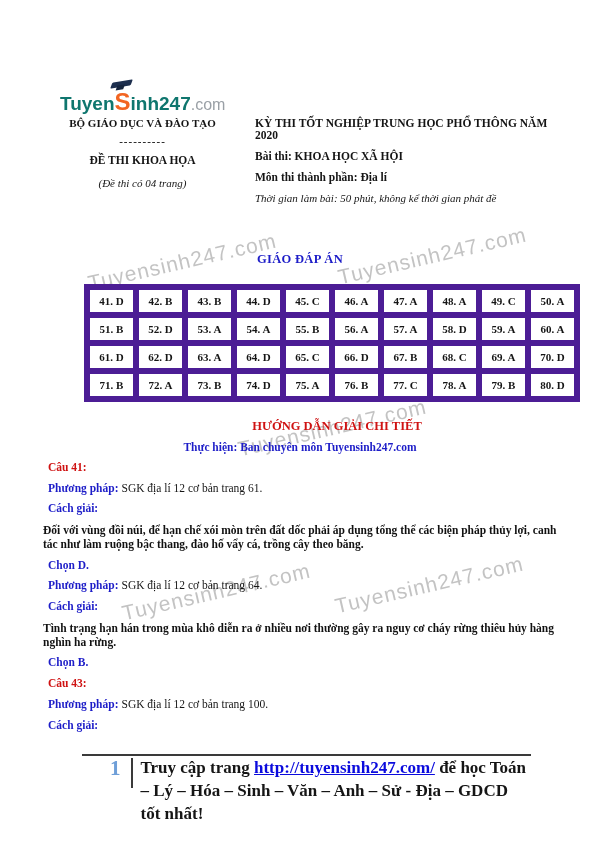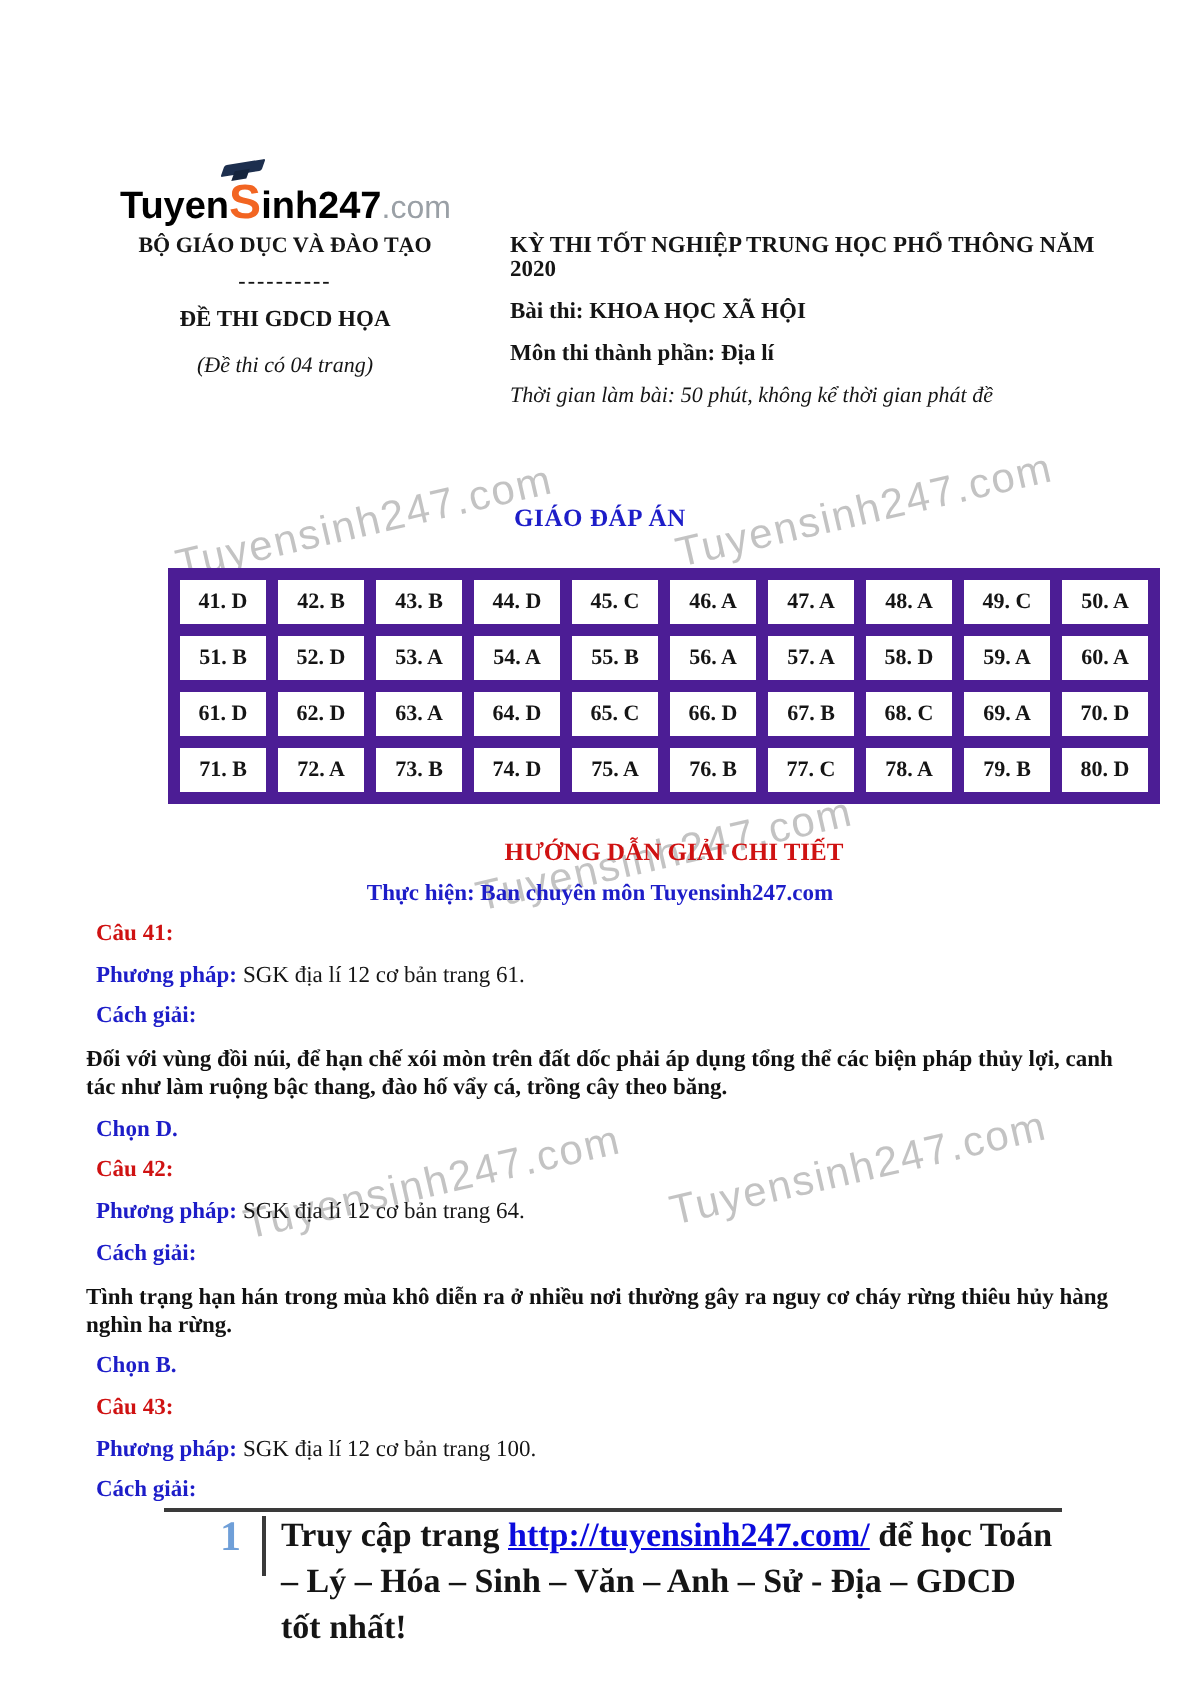"Tuyen" .logo .t1,.logo .t2 { color: #000000 -> #0f766e }
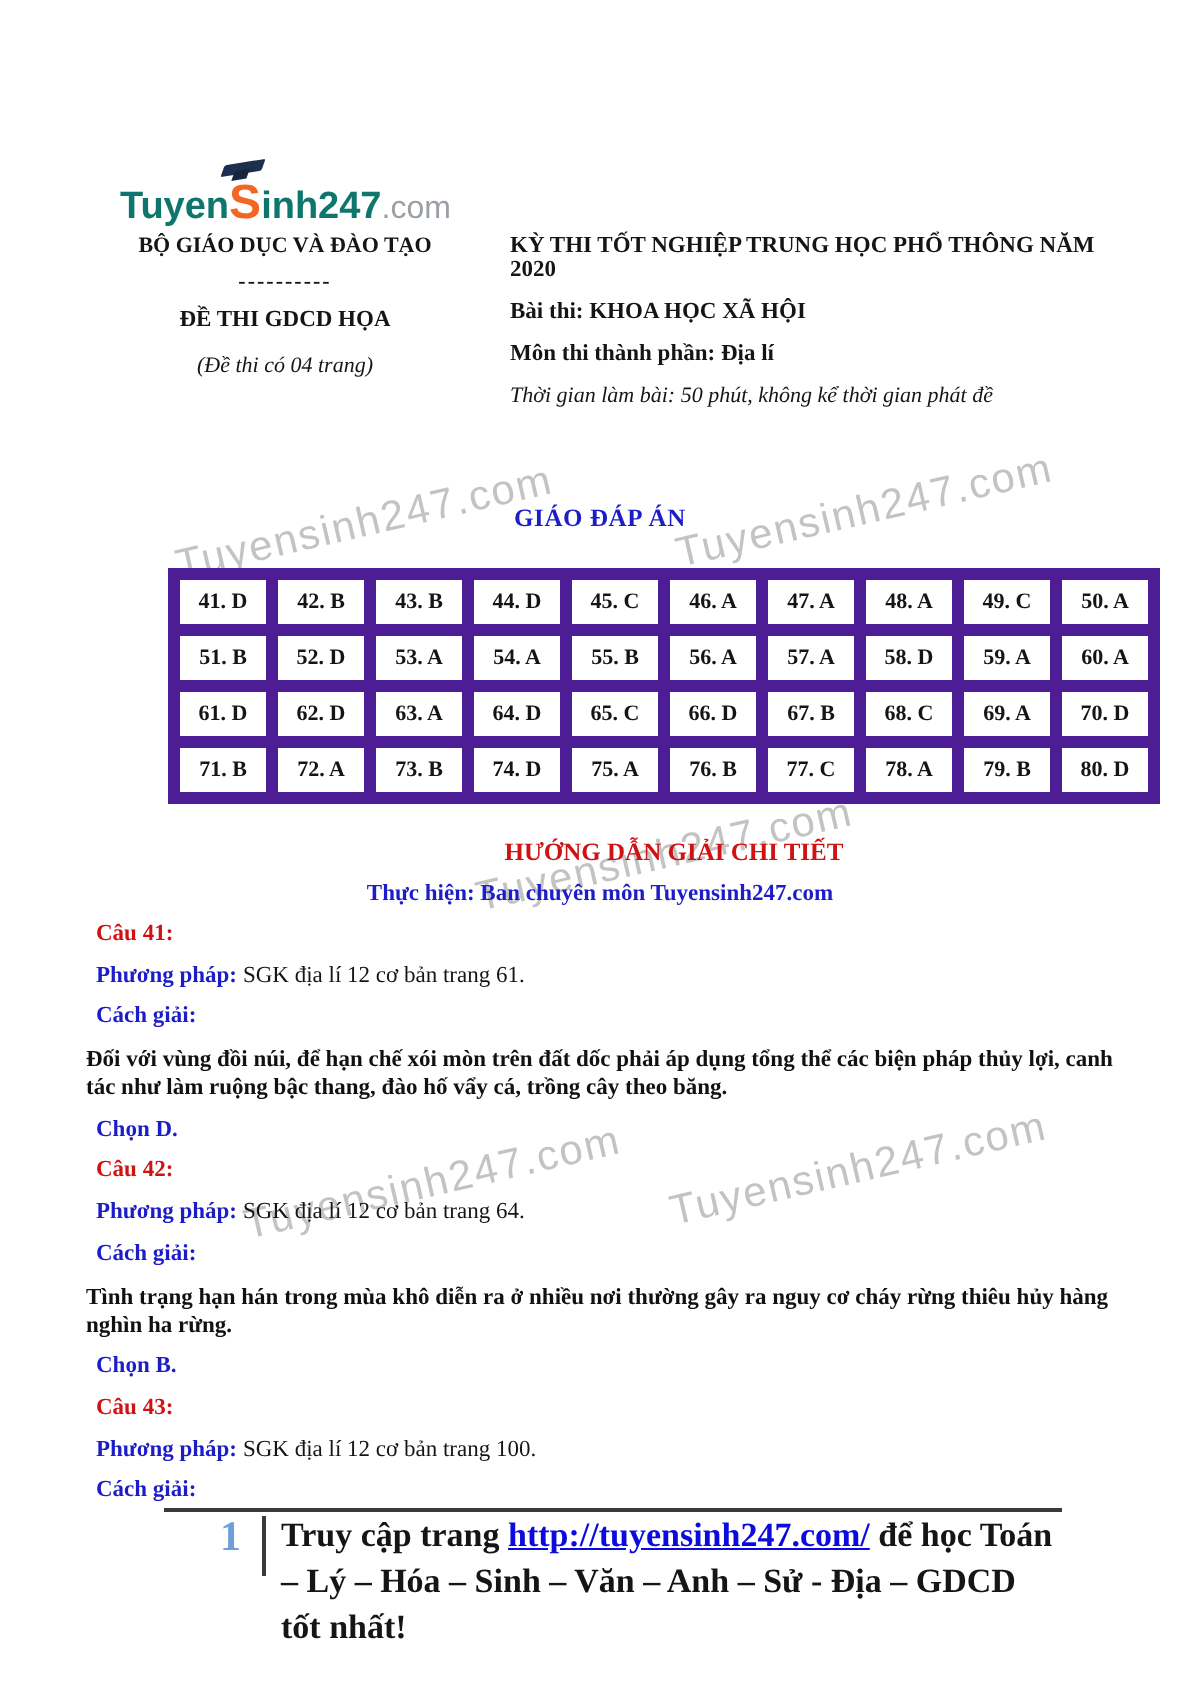"ĐỀ THI GDCD HỌA" p.hb { text: GDCD -> KHOA }
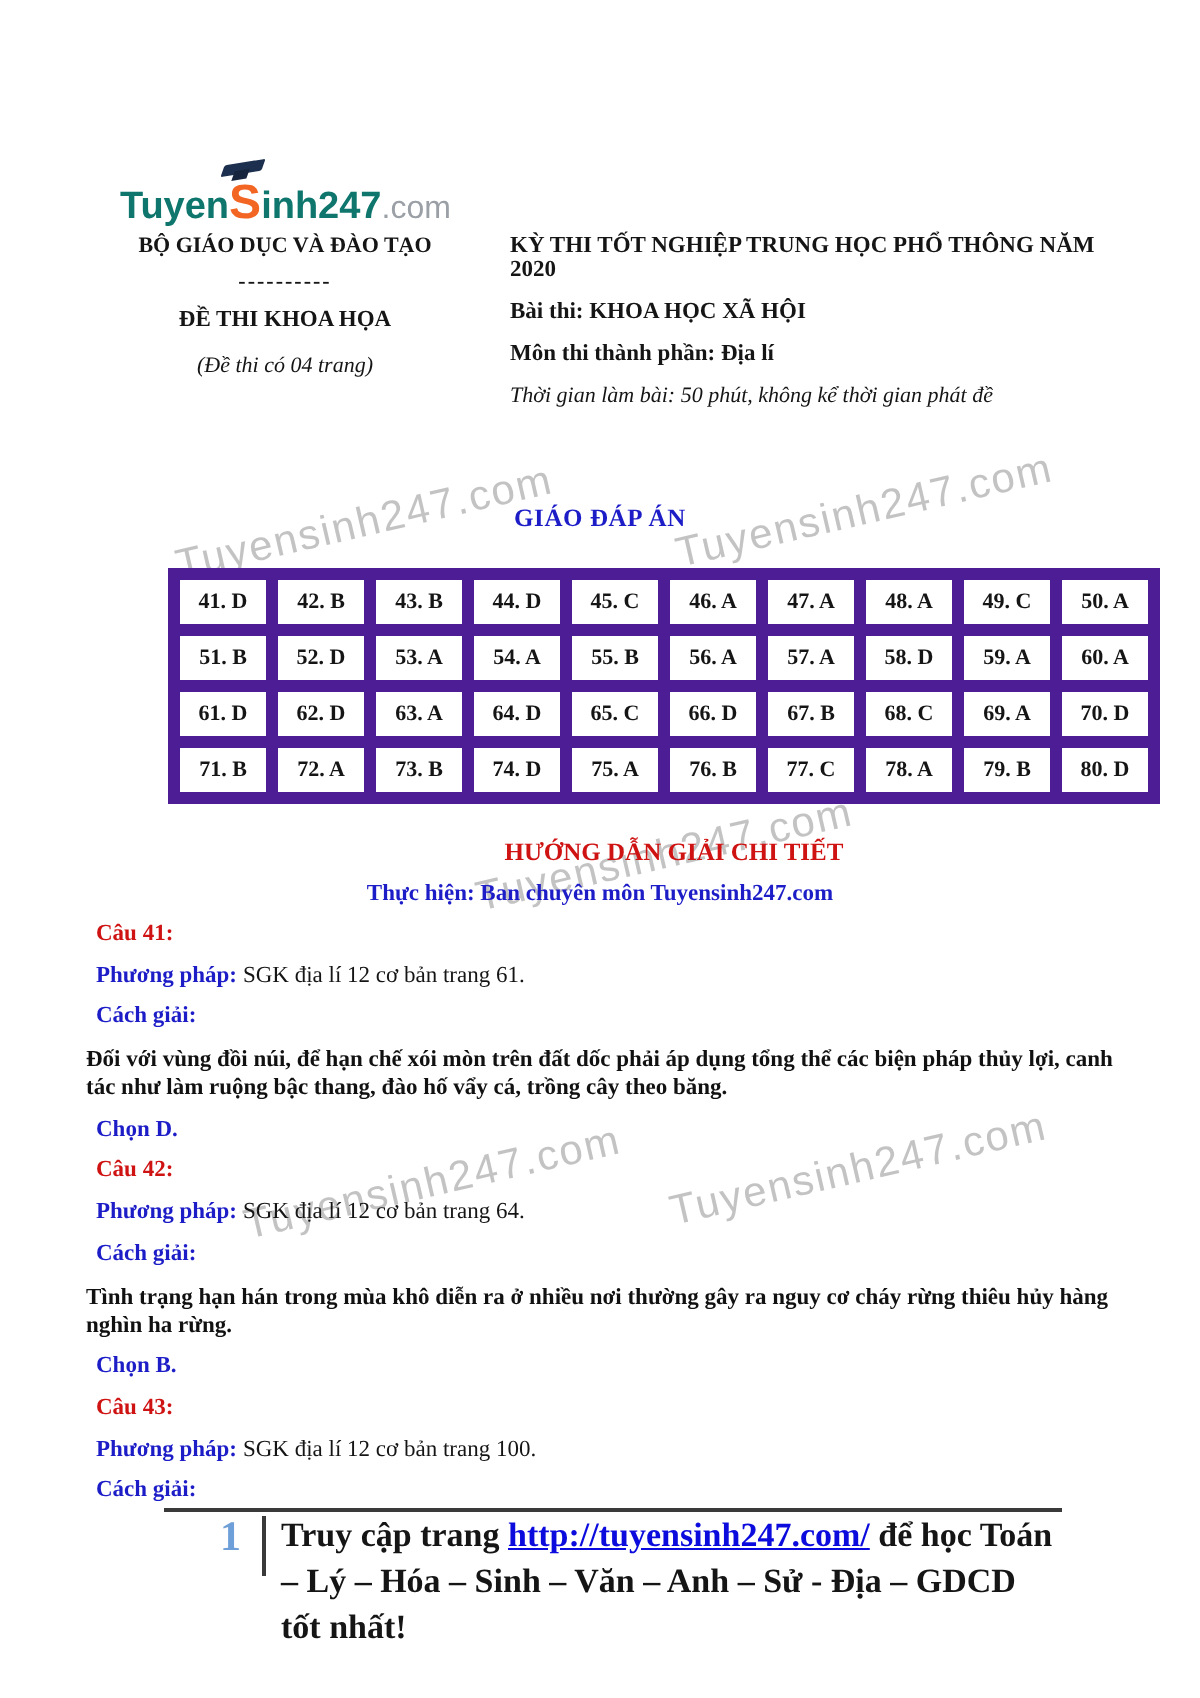"Câu 42:" p.cau { html: <p>Câu 42:</p> -> none }
